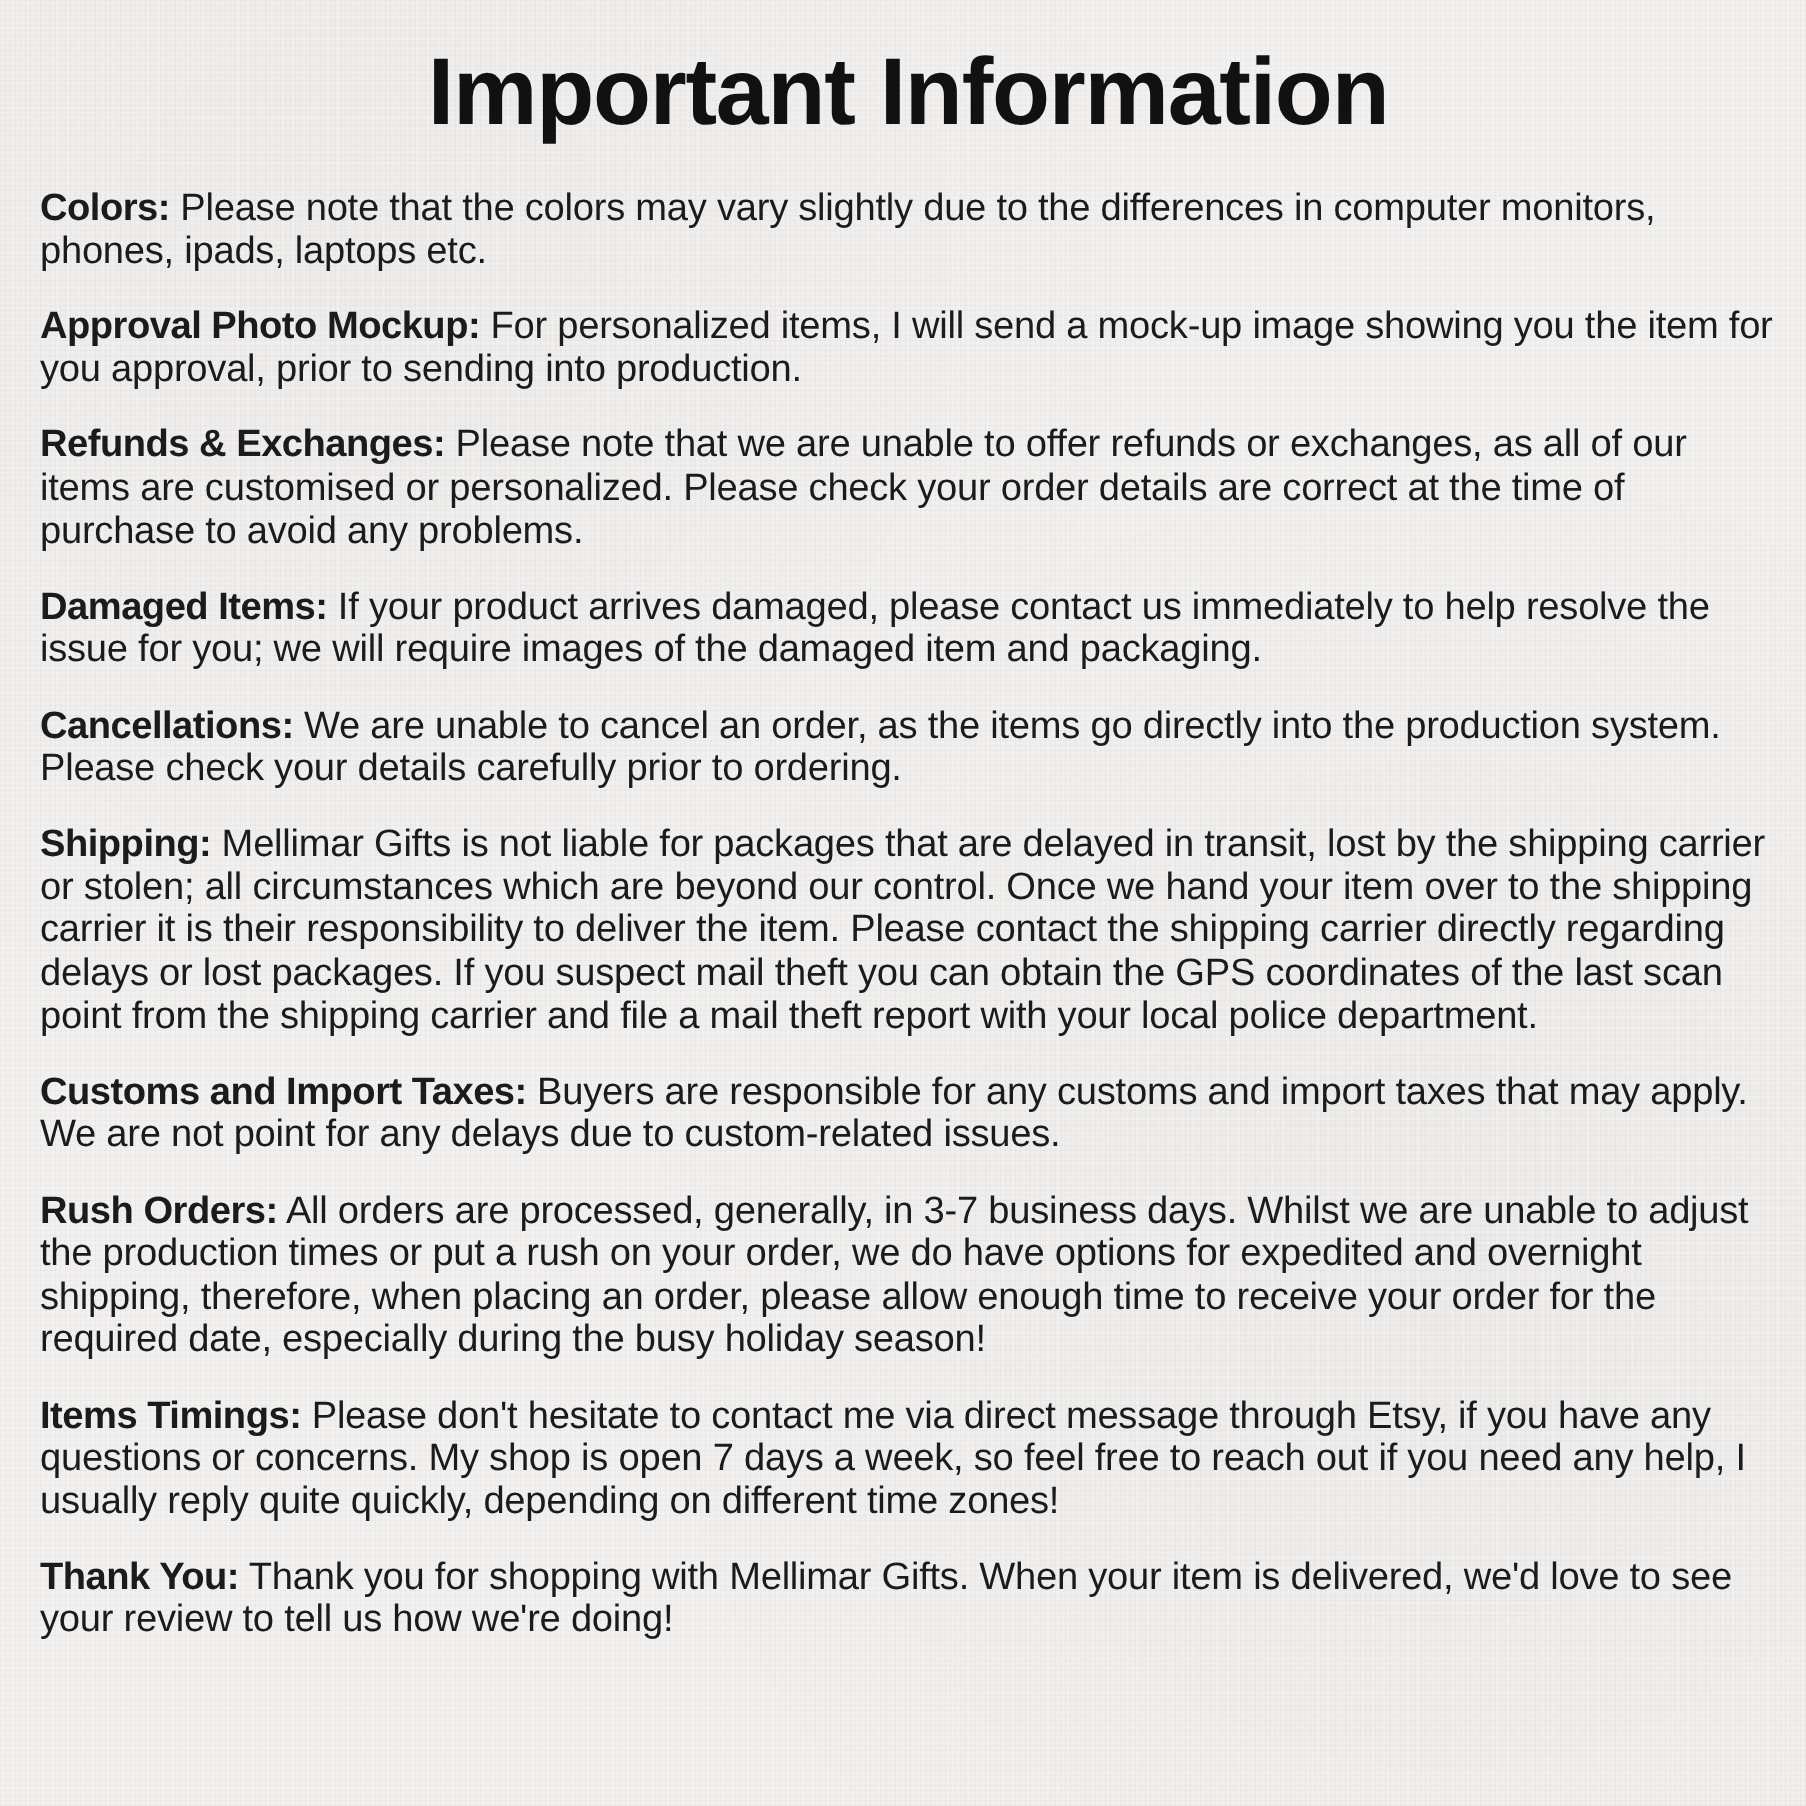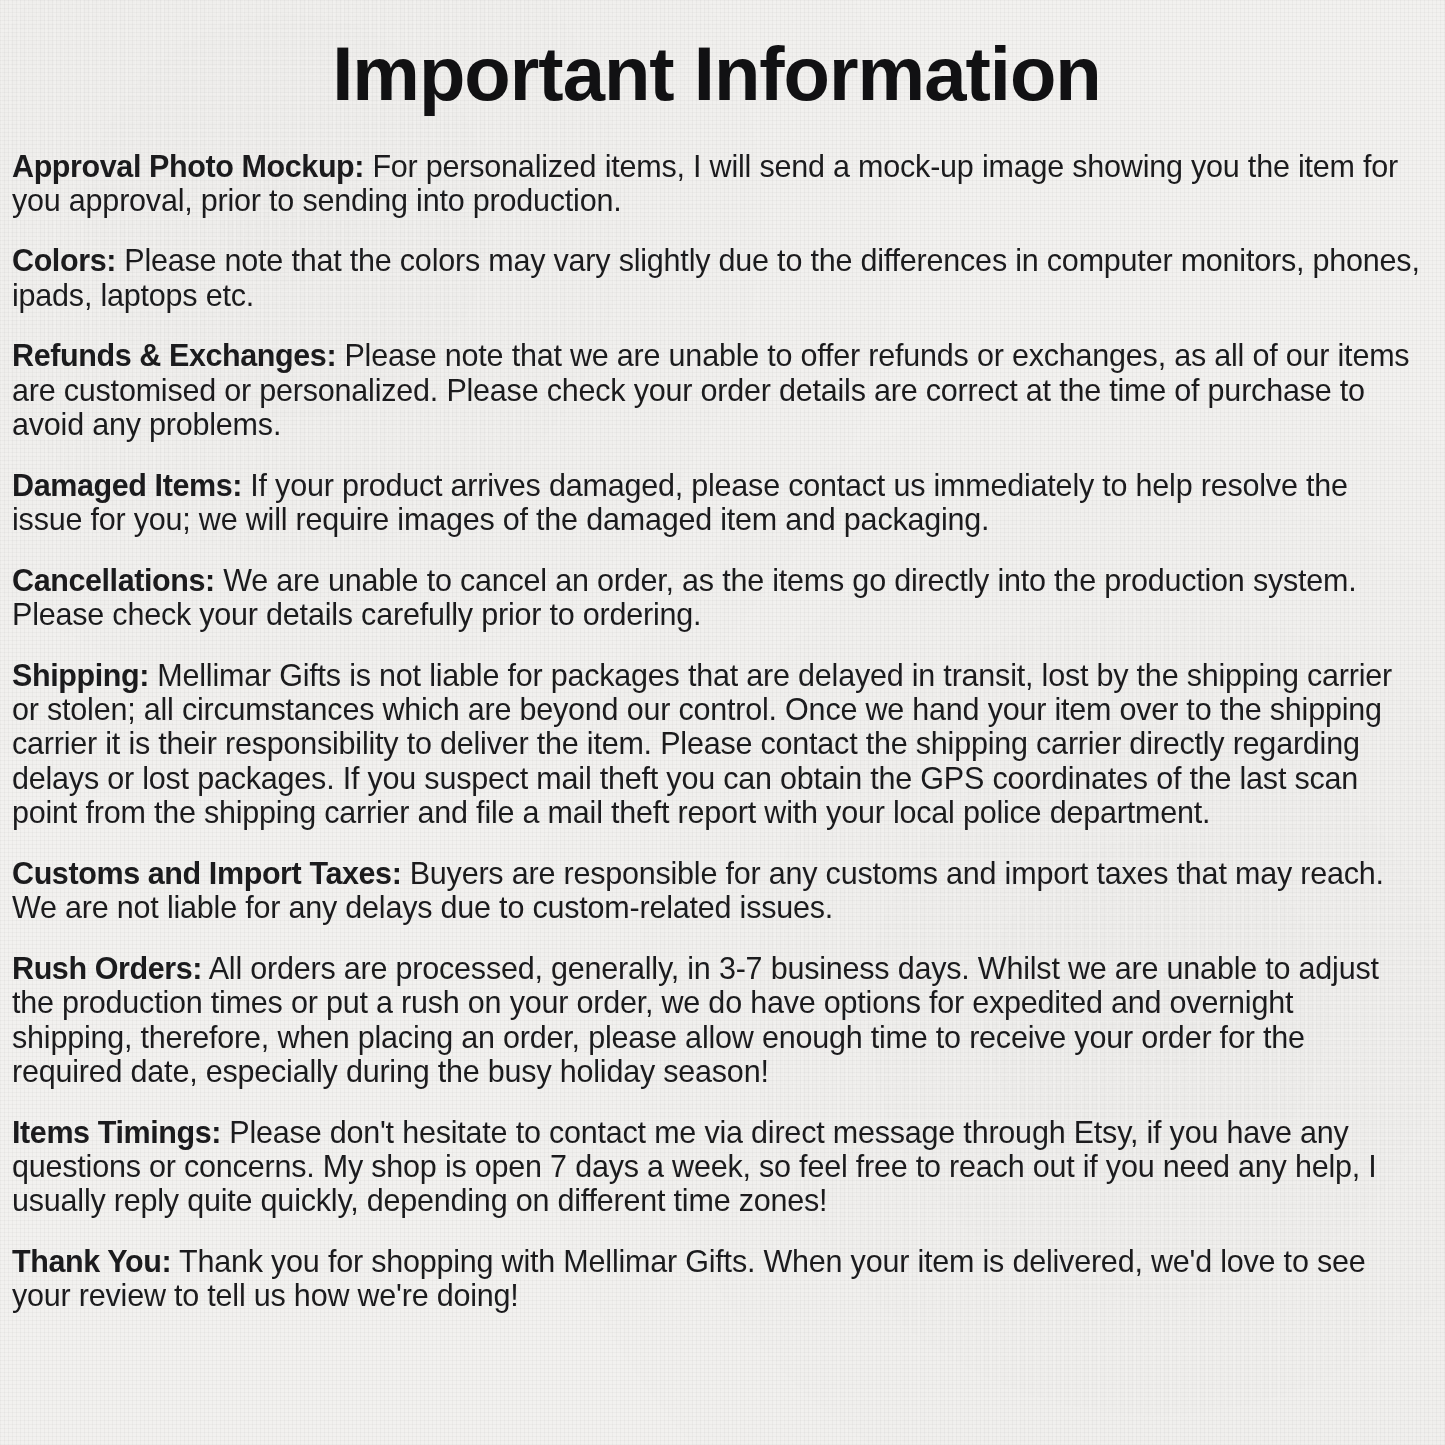"Important Information" .page { padding: 26px 24px 0 12px -> 26px 24px 0 32px }
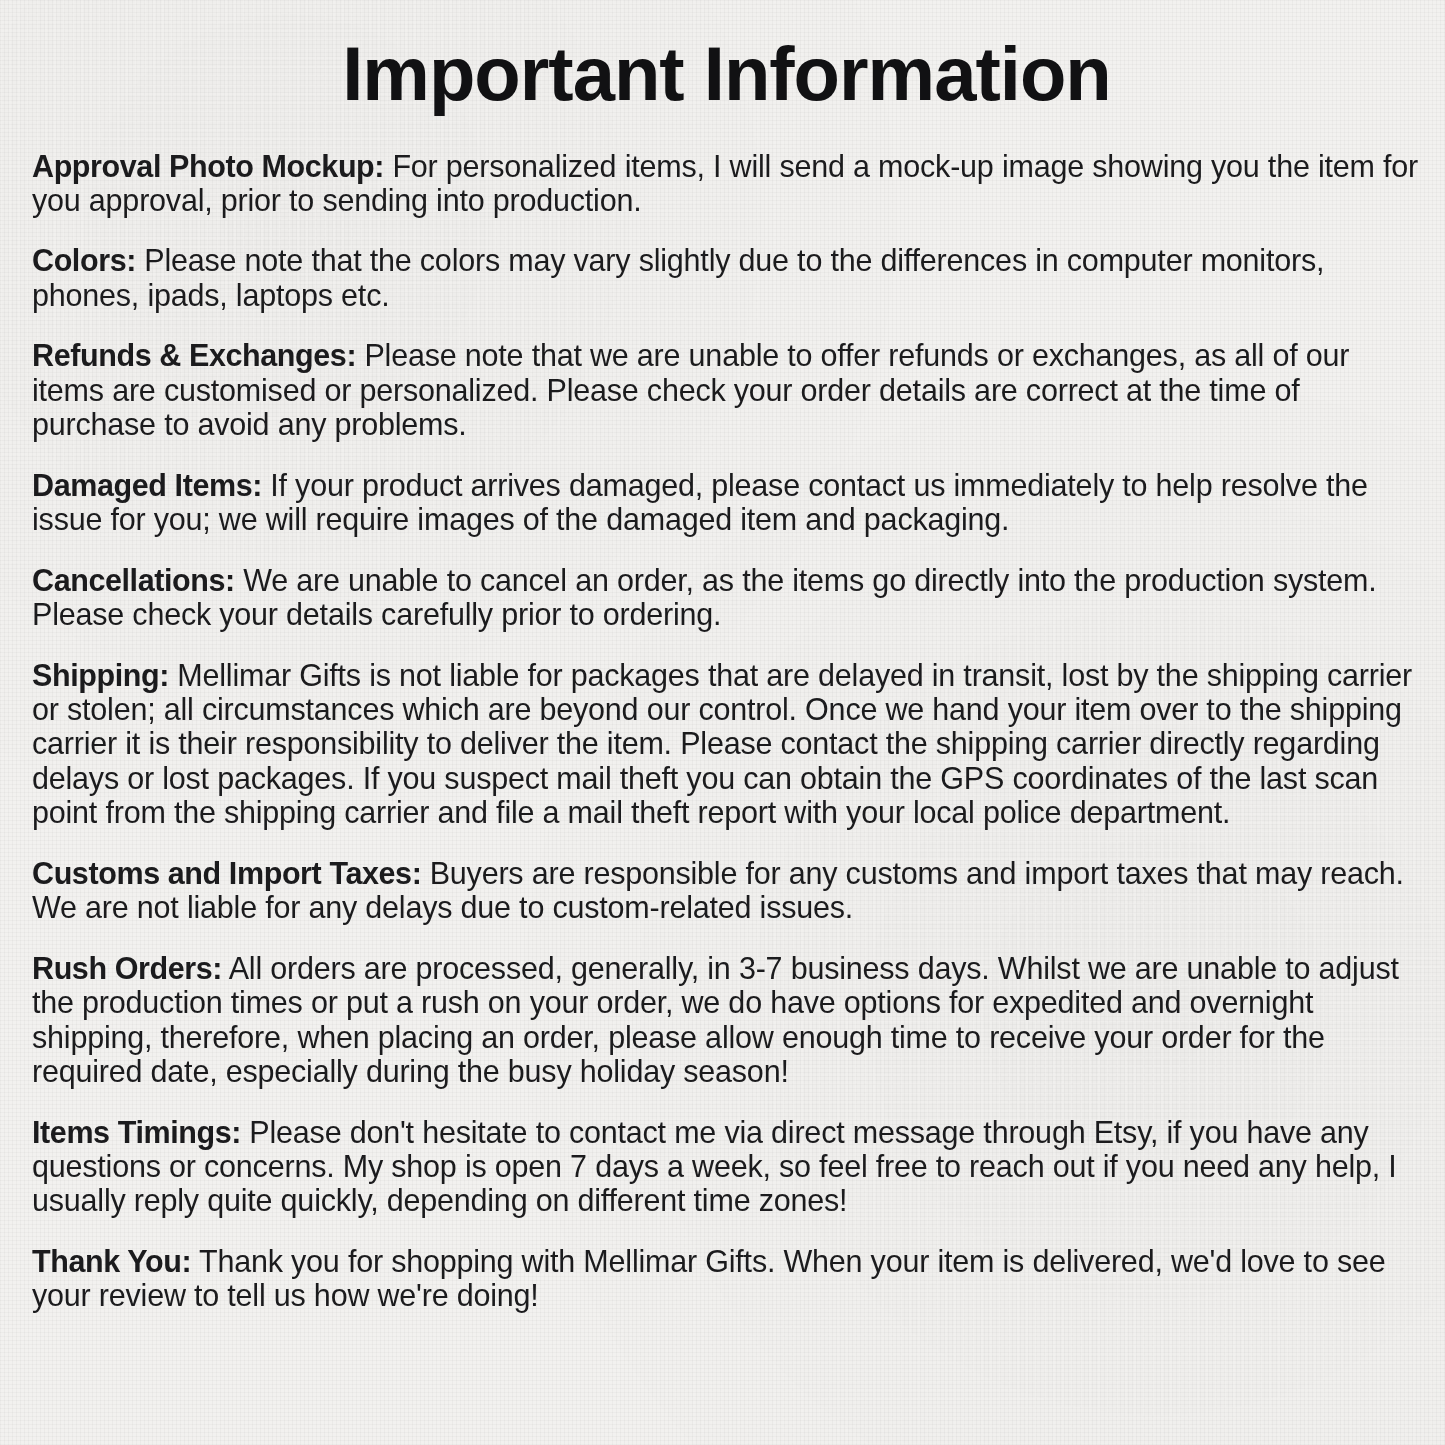"Approval Photo Mockup: For personalized" p.section { order: before "Colors: Please note that the" -> after "Colors: Please note that the" }
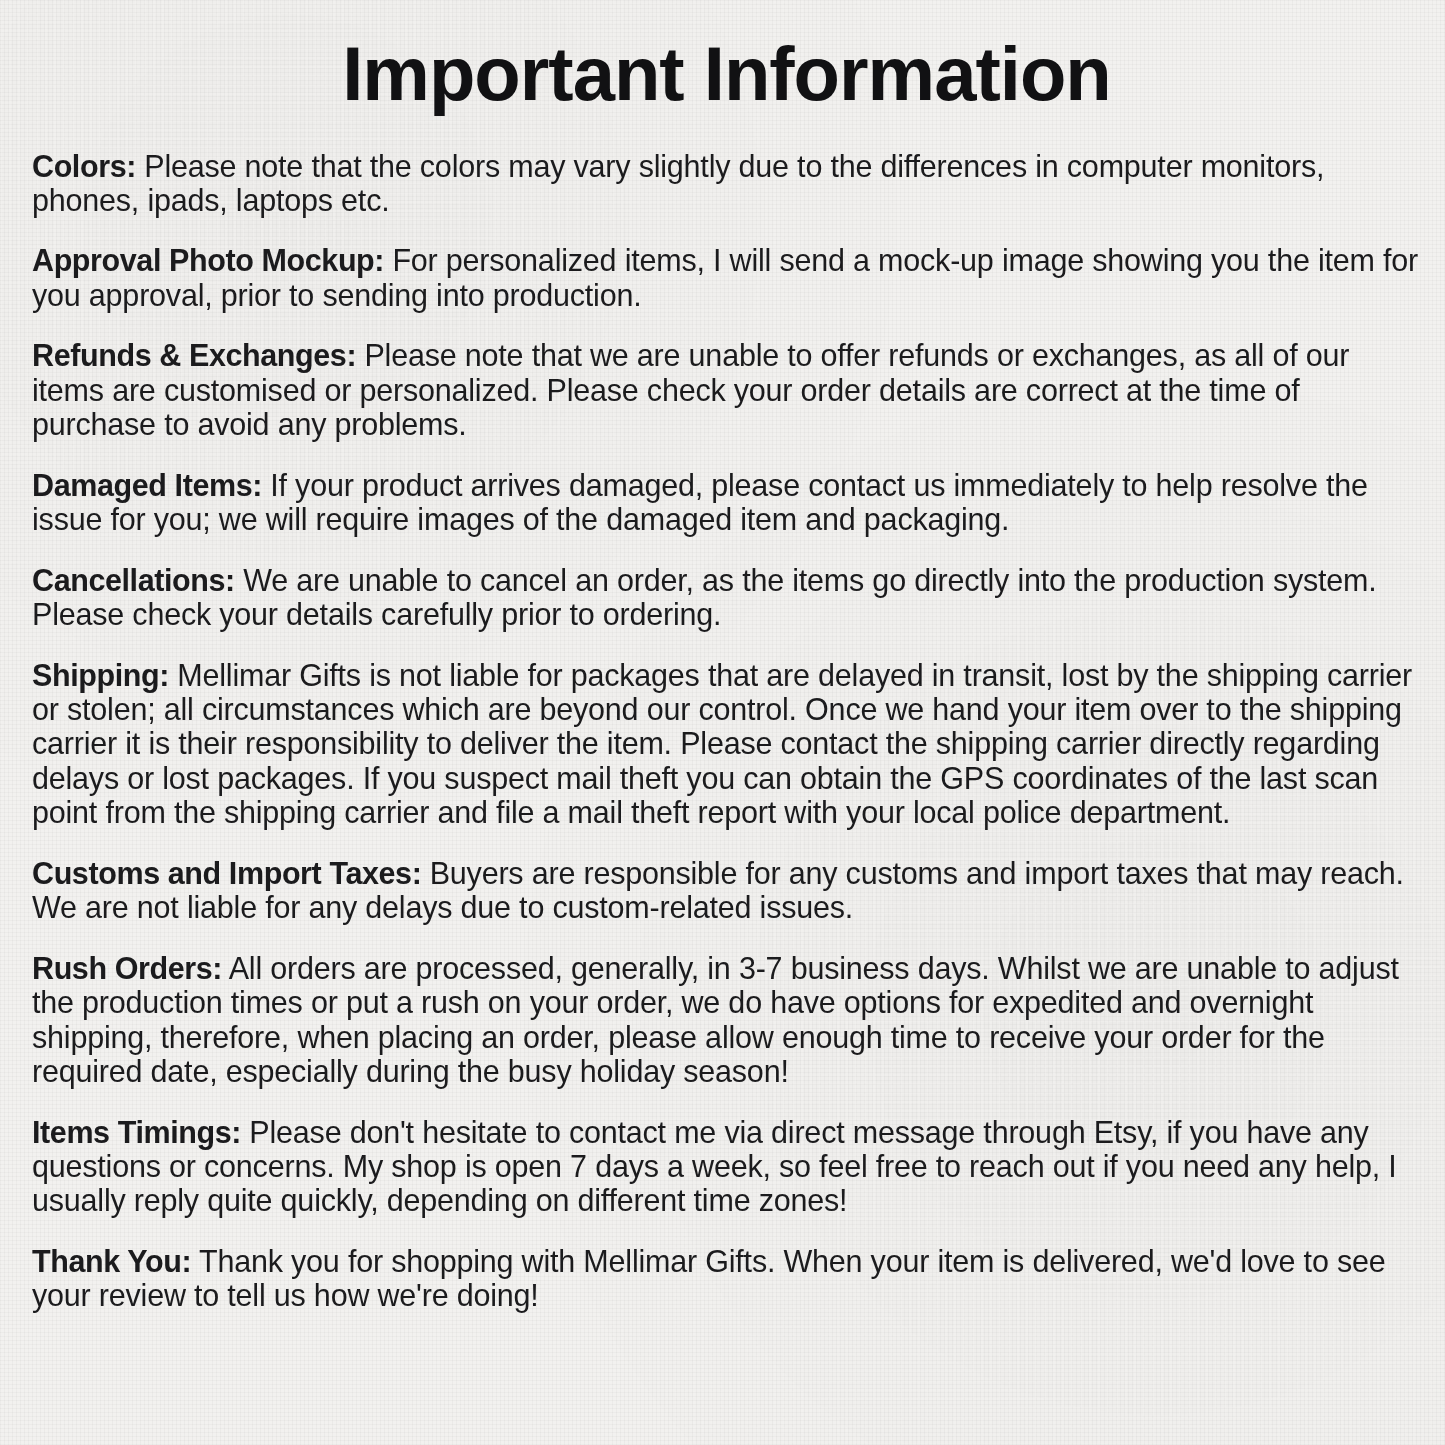"Buyers are responsible for any" span.body { text: reach.  We are not liable -> apply.  We are not point }
